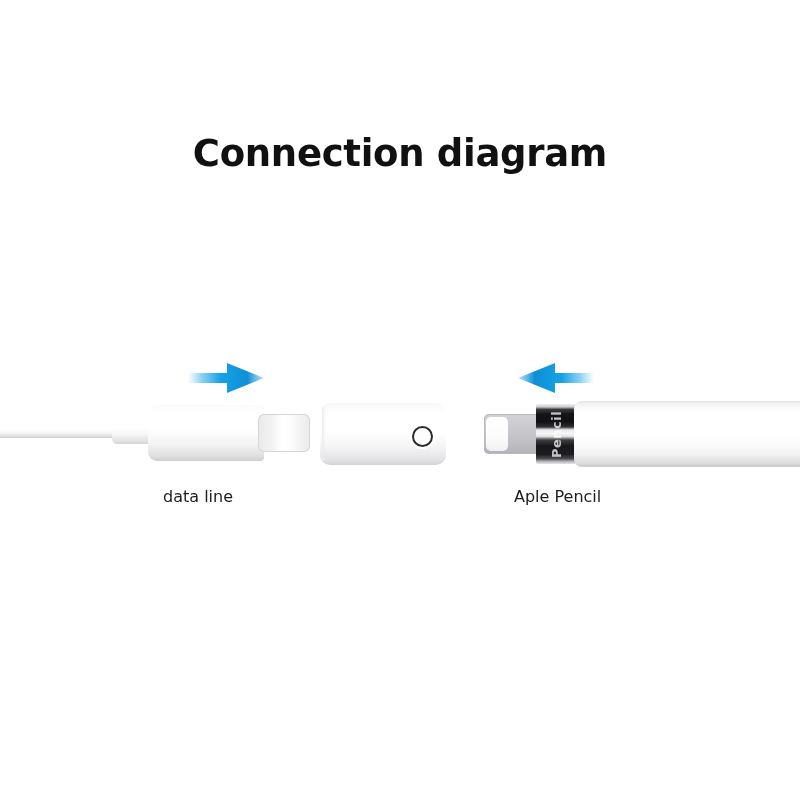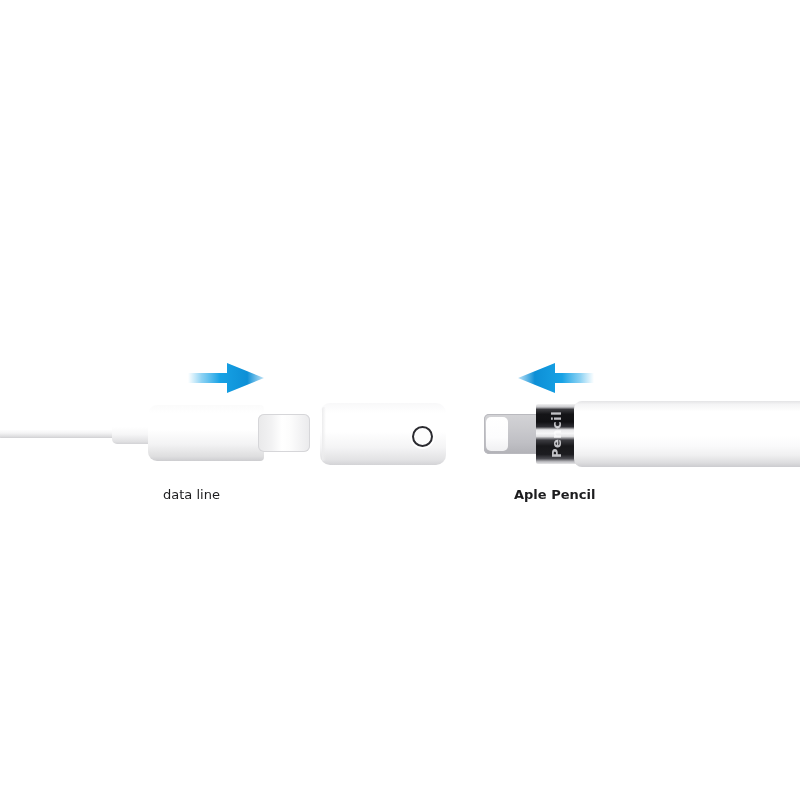"Connection diagram" div.title { html: none -> <div>Connection diagram</div> }
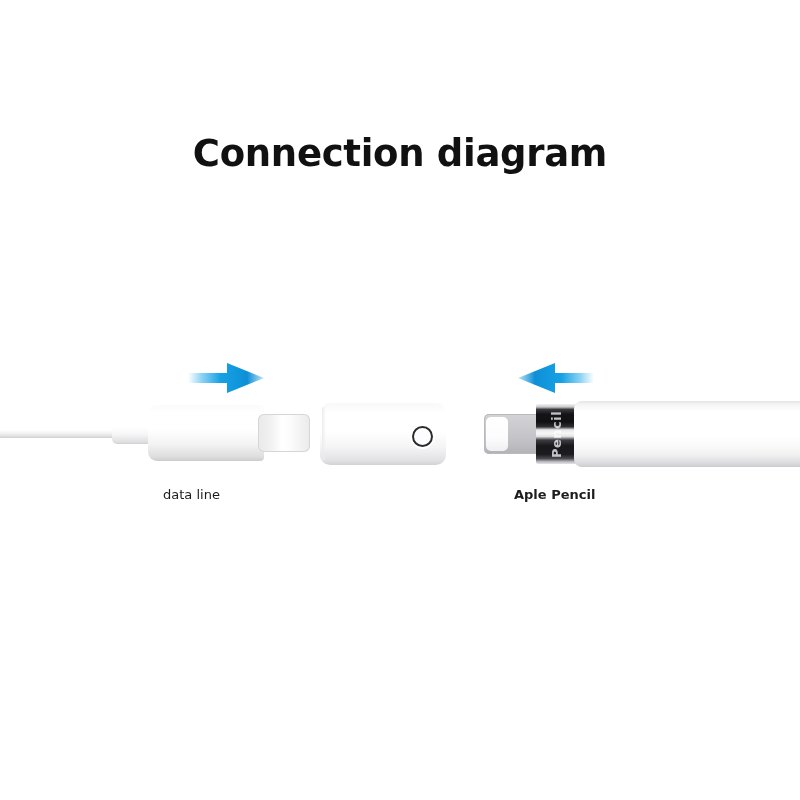"data line" .caption { font-size: 13px -> 16px }
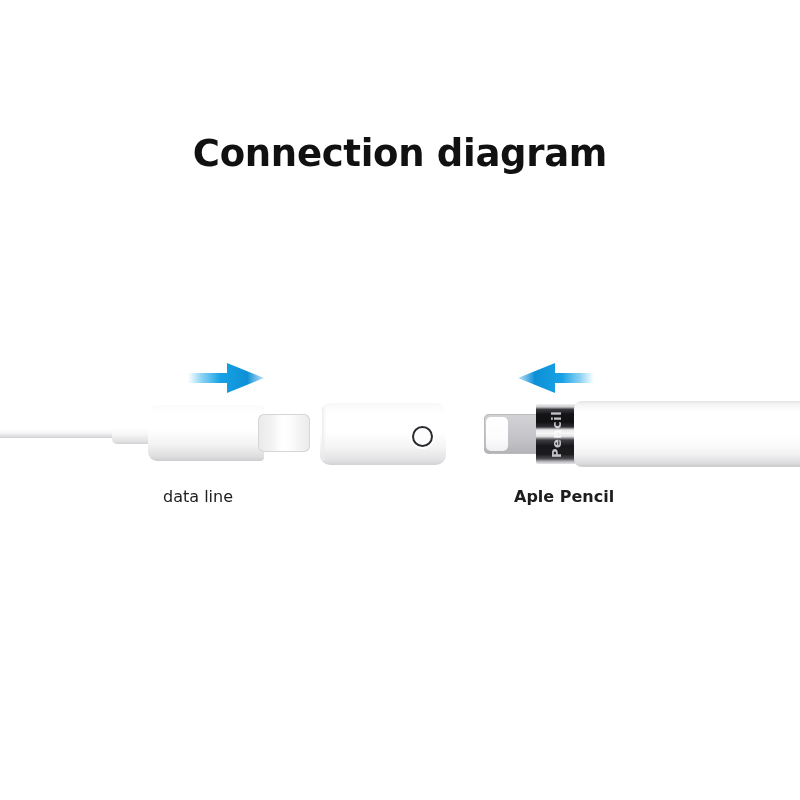"Aple Pencil" #caption-pencil { font-weight: bold -> none }
